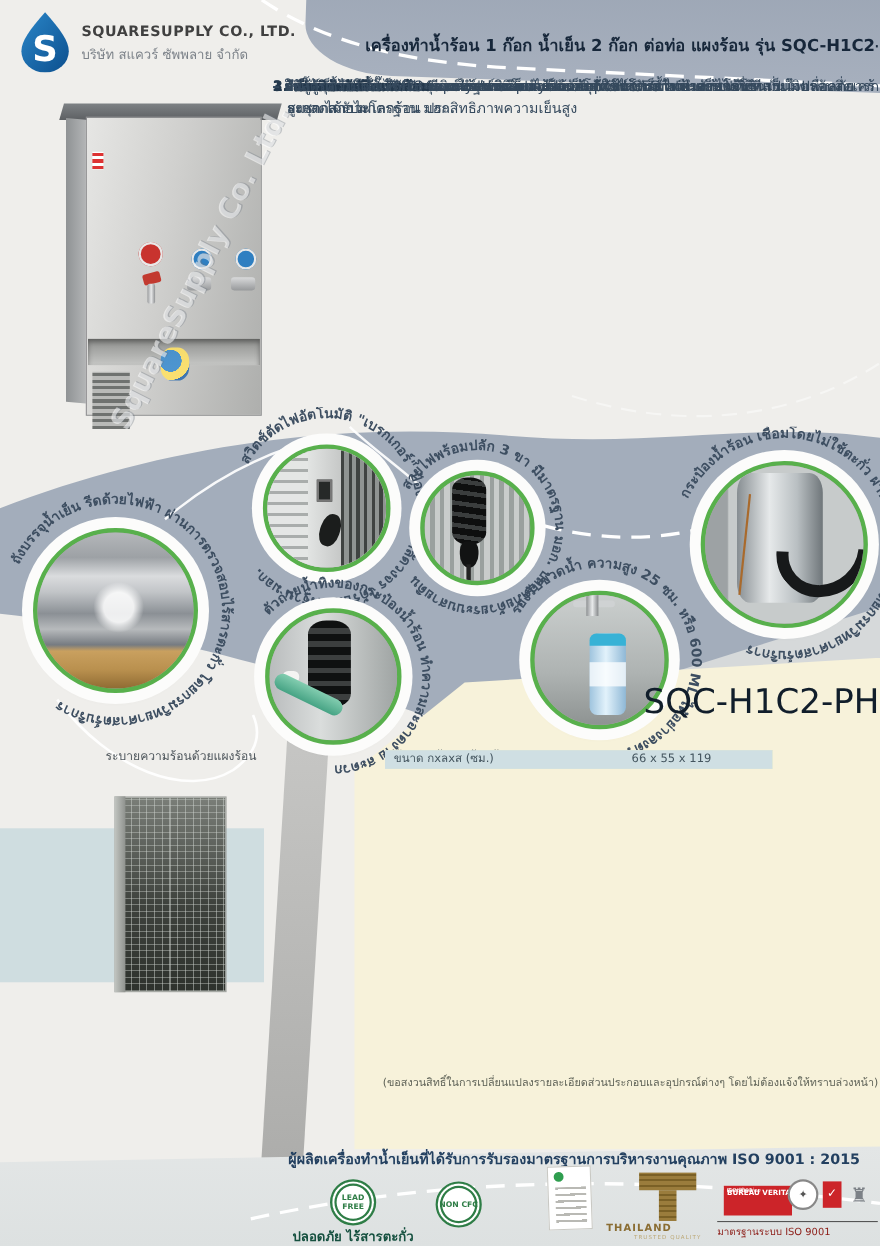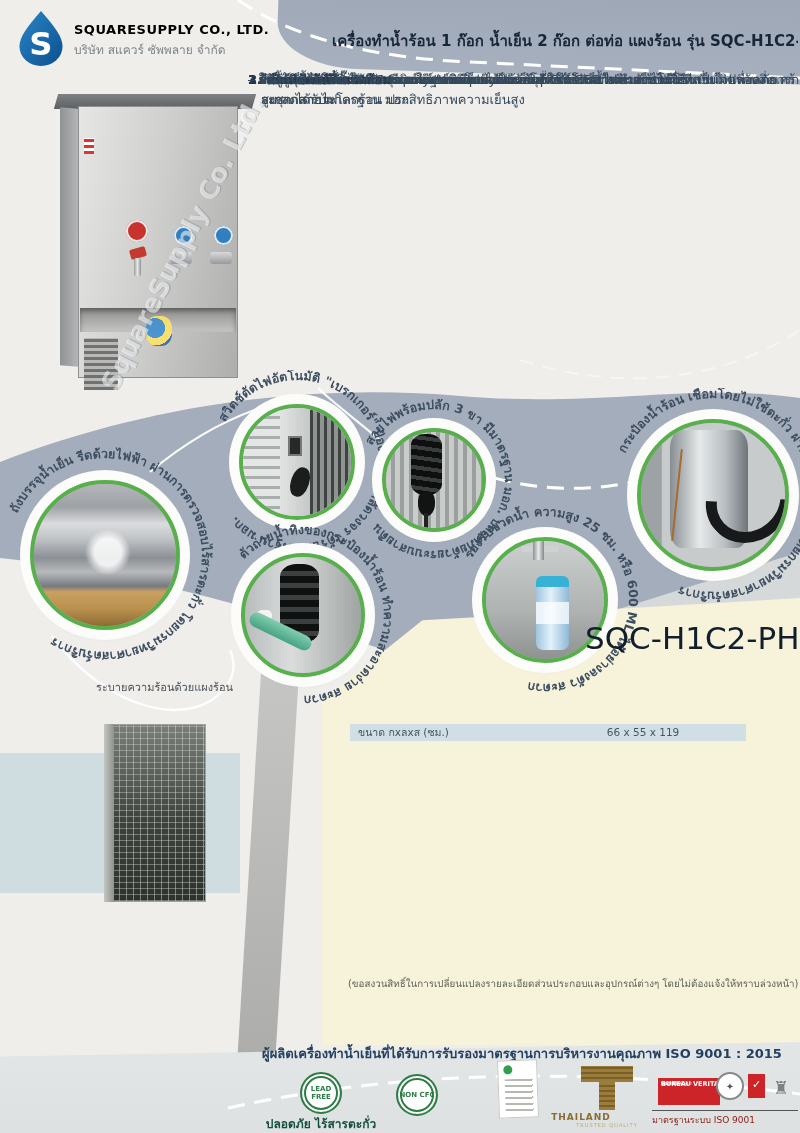"SQUARESUPPLY CO., LTD." .co-name { color: #000000 -> #404040 }
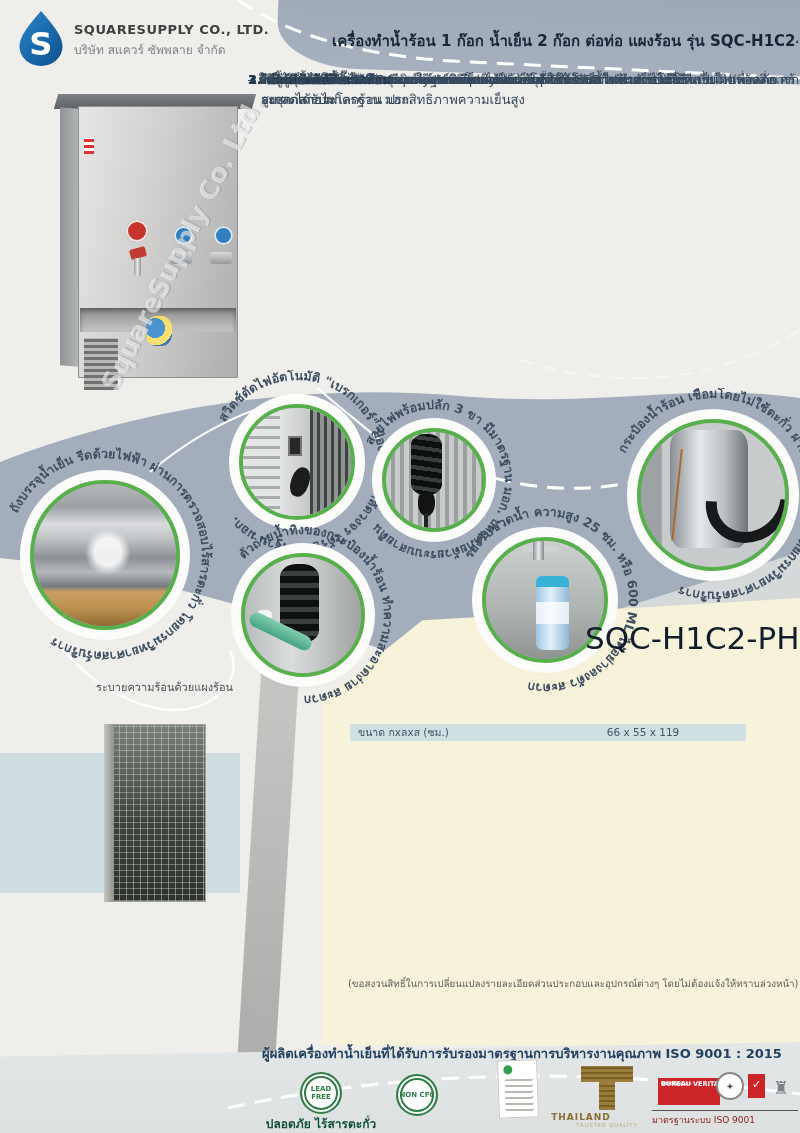"ขนาด กxลxส (ซม.)" .spec-row { margin-top: 42px -> none; width: 396px -> 352px }
